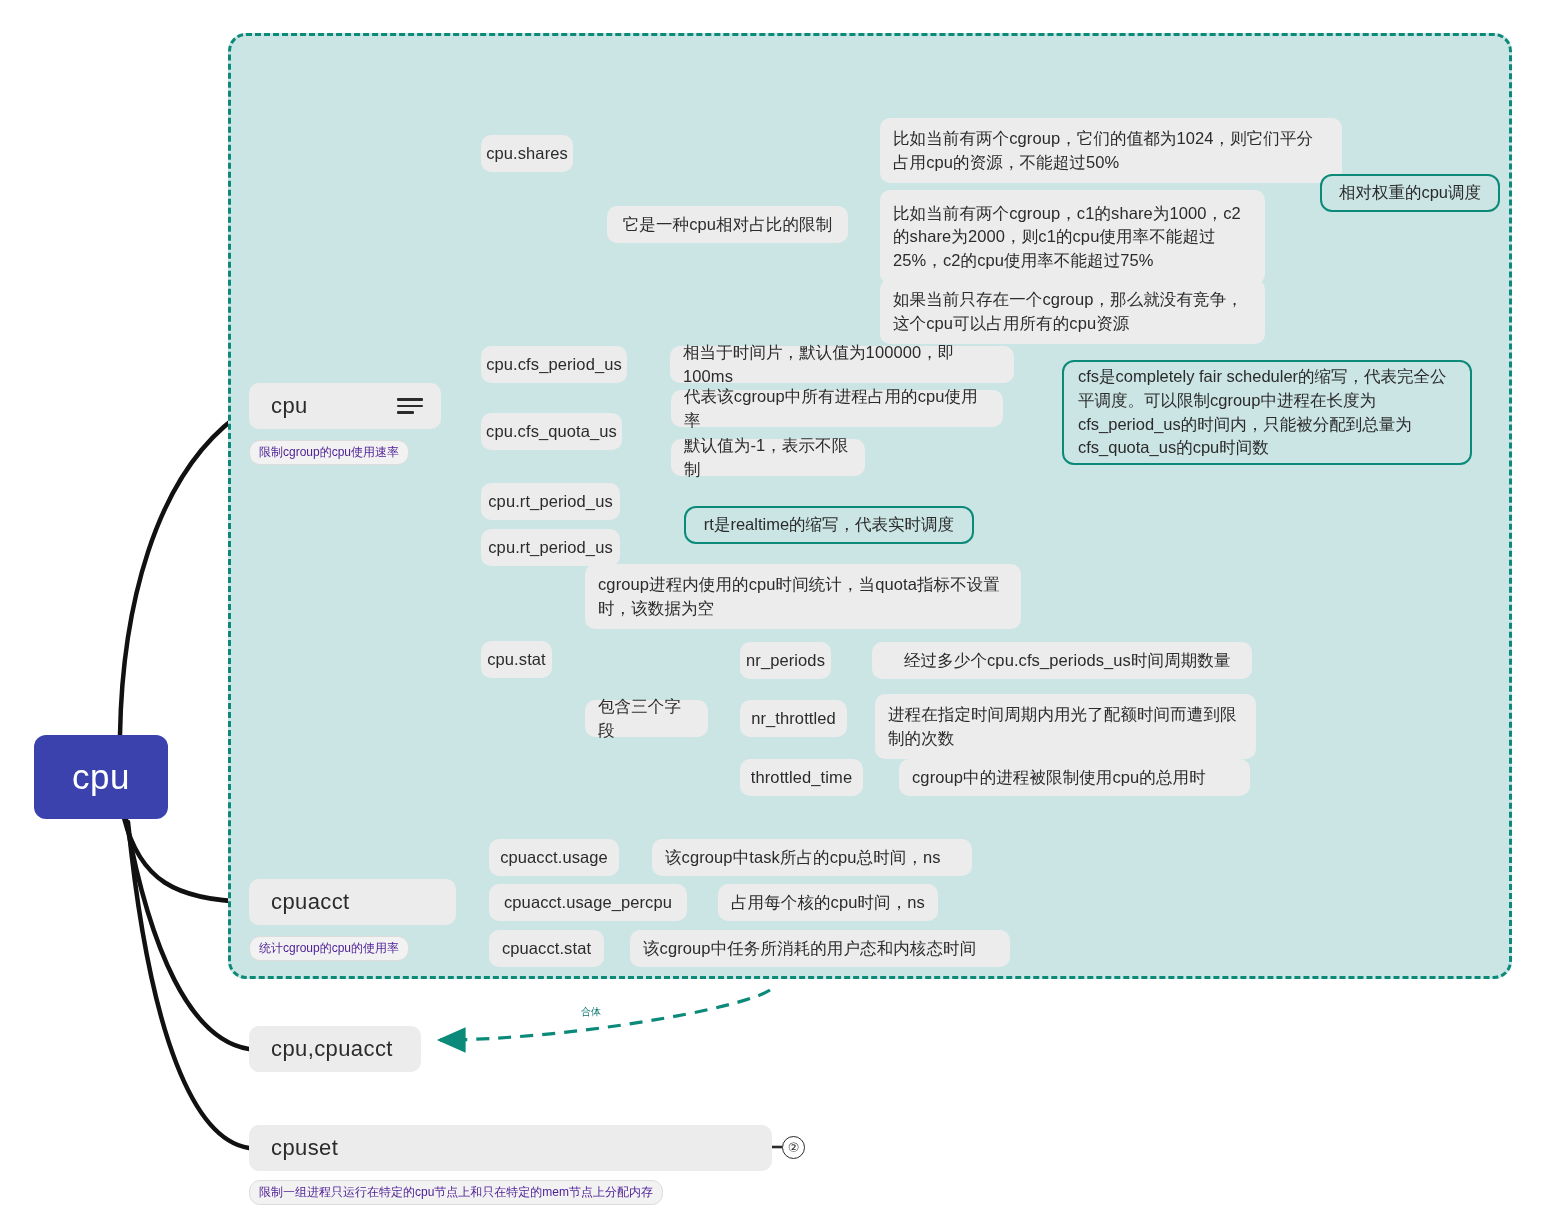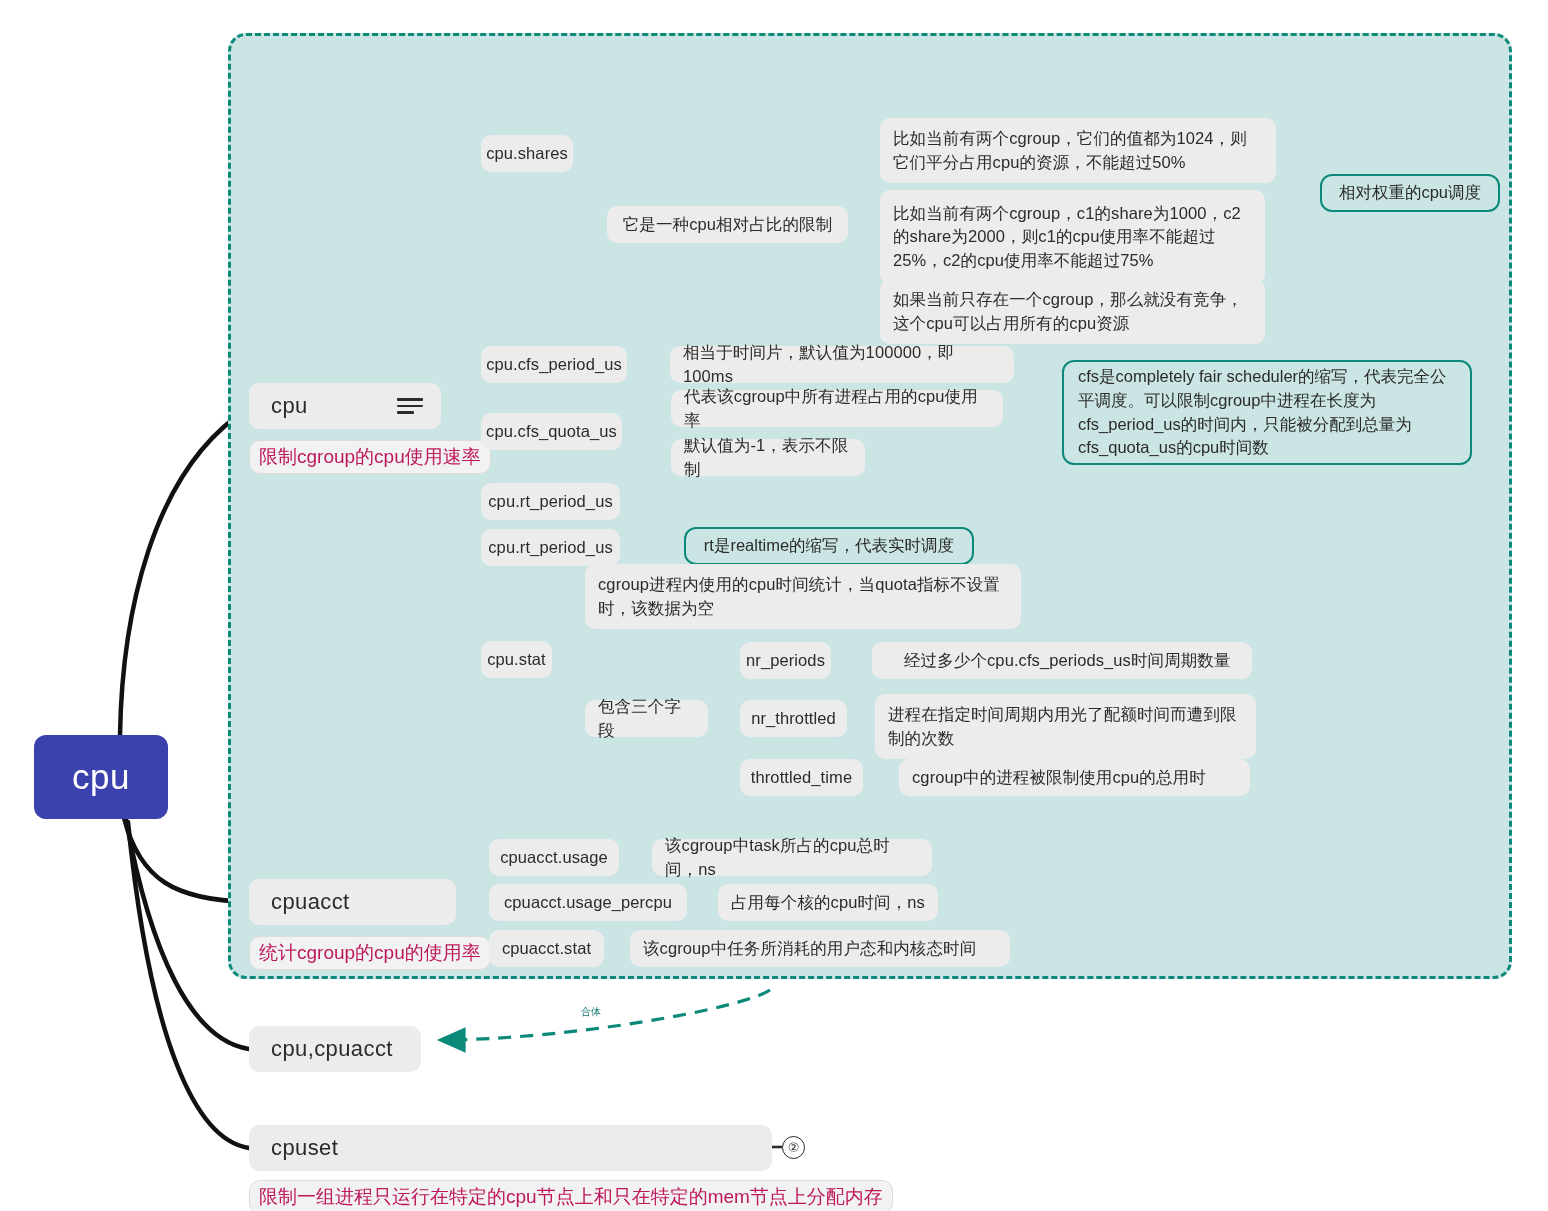"比如当前有两个cgroup，它们的值都为1024，则它们平分占用cpu的资源，不" div.node { width: 396px -> 462px }
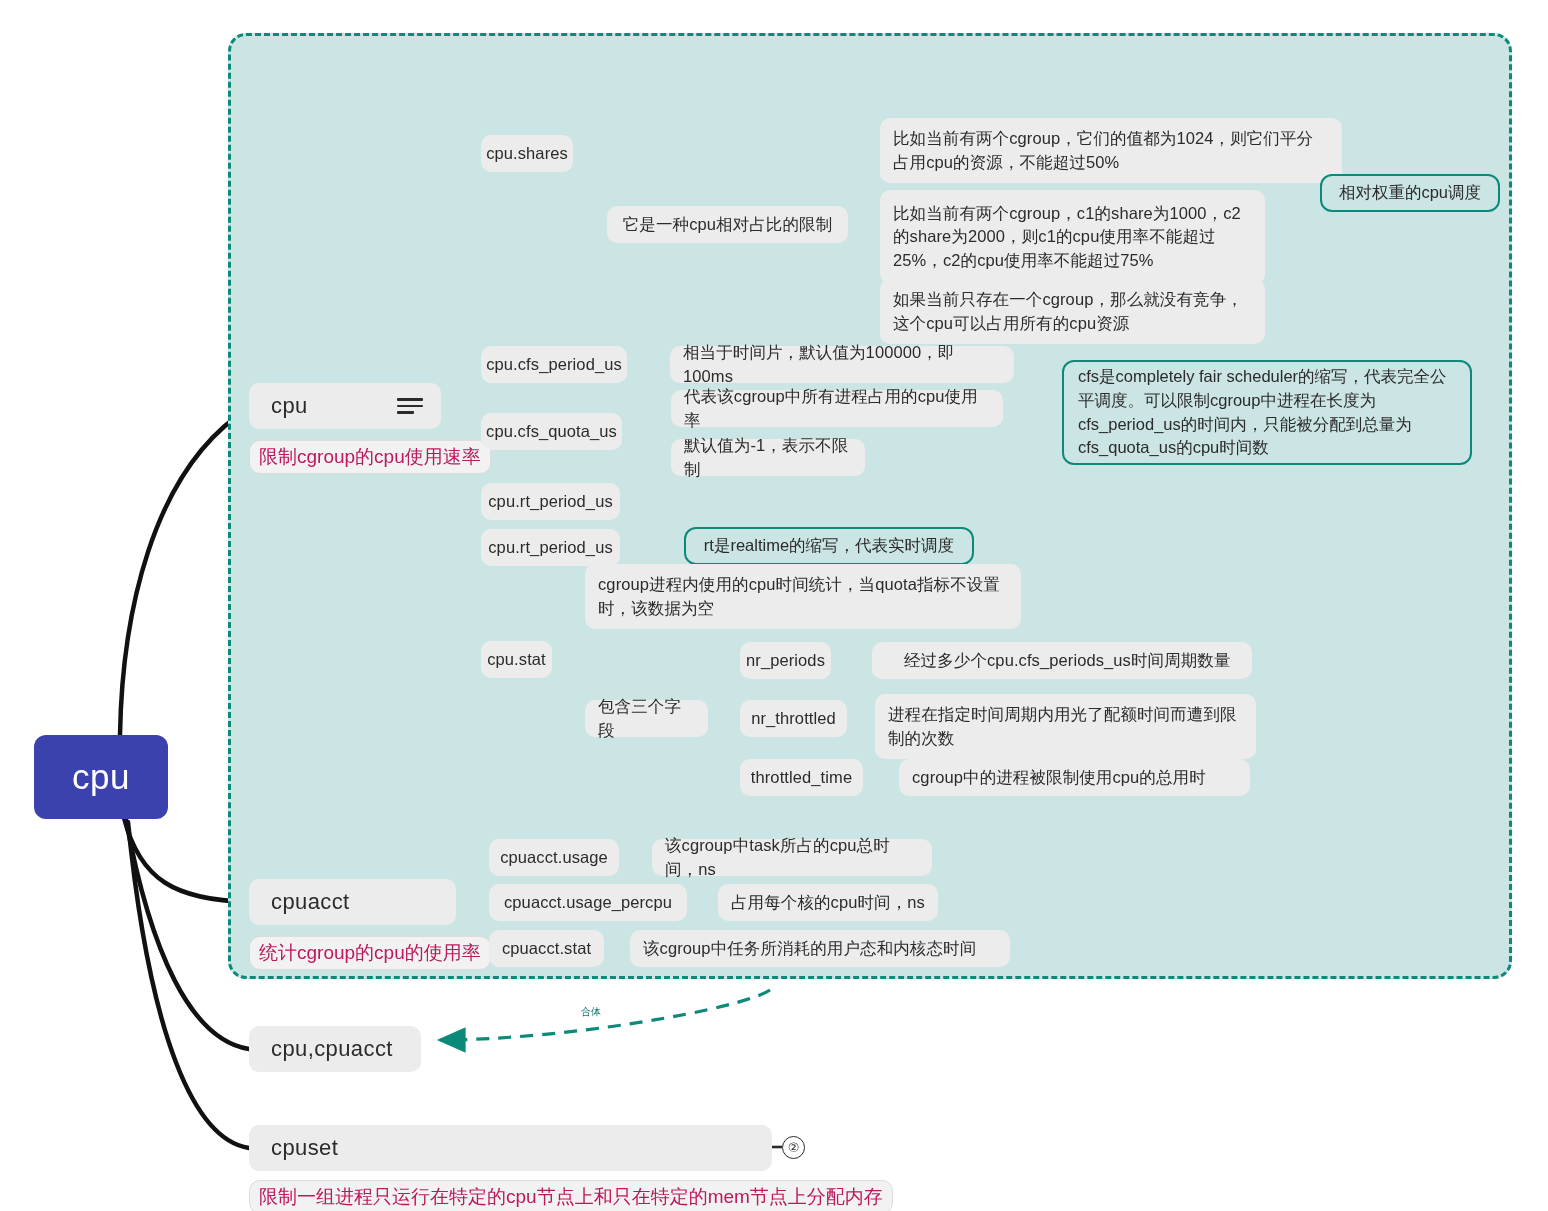"限制cgroup的cpu使用速率" .caption { color: #be185d -> #4c1d95; font-size: 19px -> 12px }
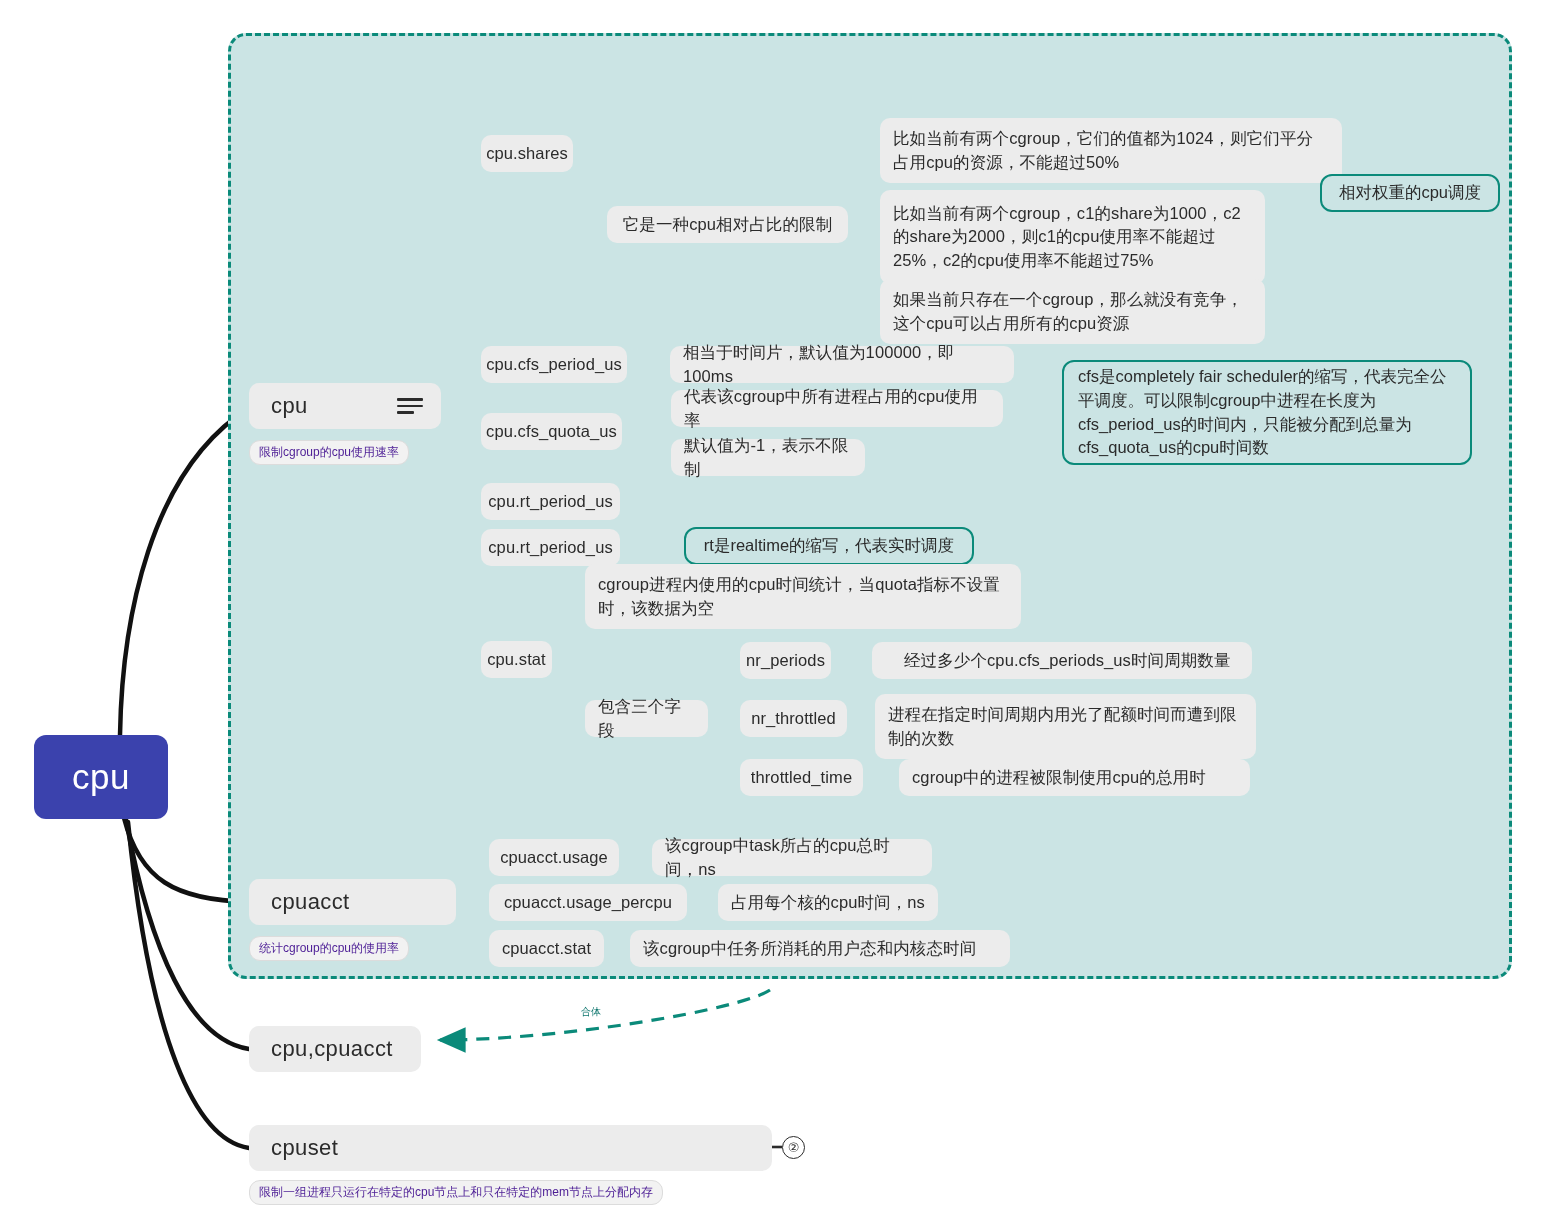"rt是realtime的缩写，代表实时调度" div.summary { margin-top: 21px -> none }
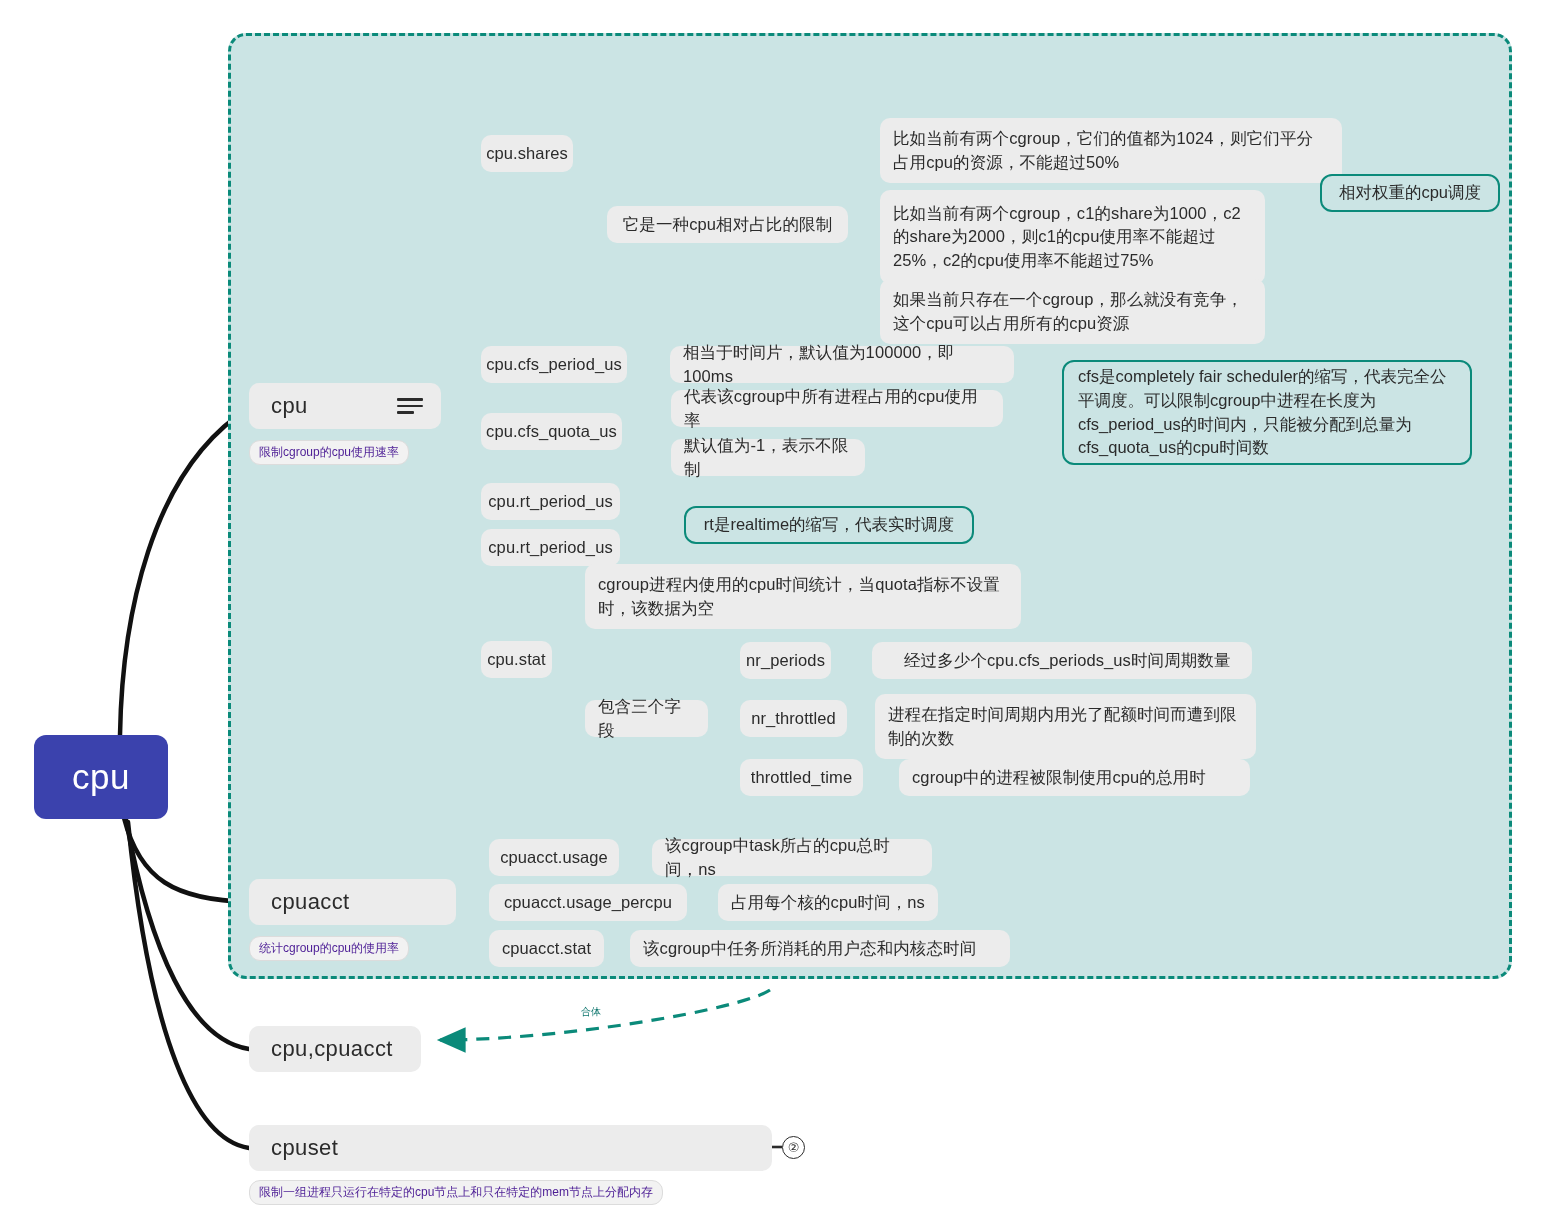"该cgroup中task所占的cpu总时间，ns" div.node { width: 280px -> 320px }
